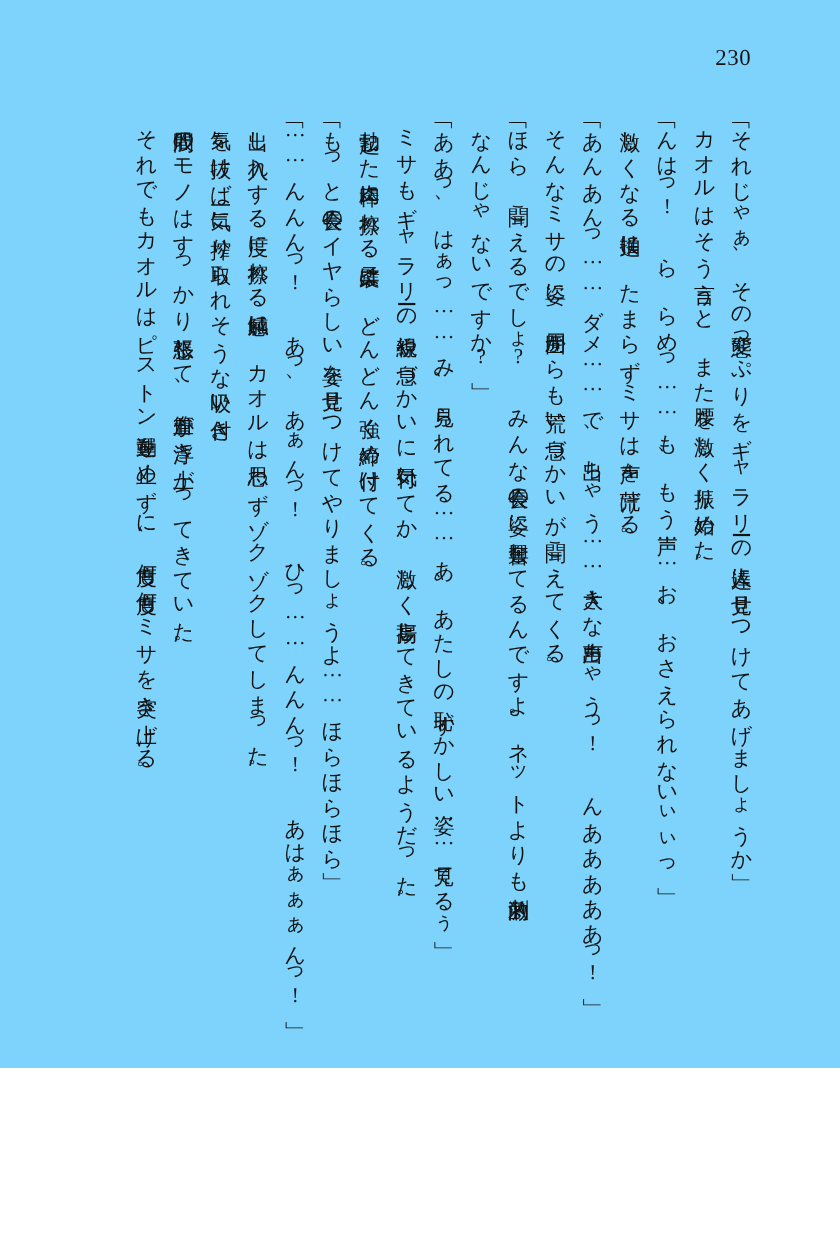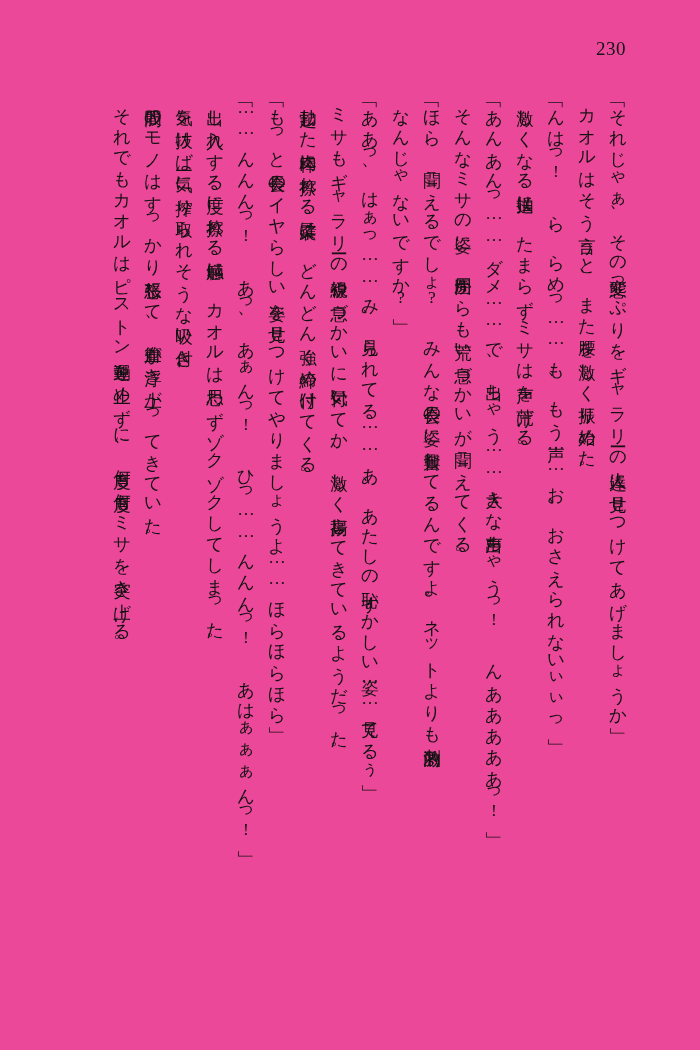"230" #page { background: #ec4899 -> #7dd3fc; height: 1050px -> 890px }
